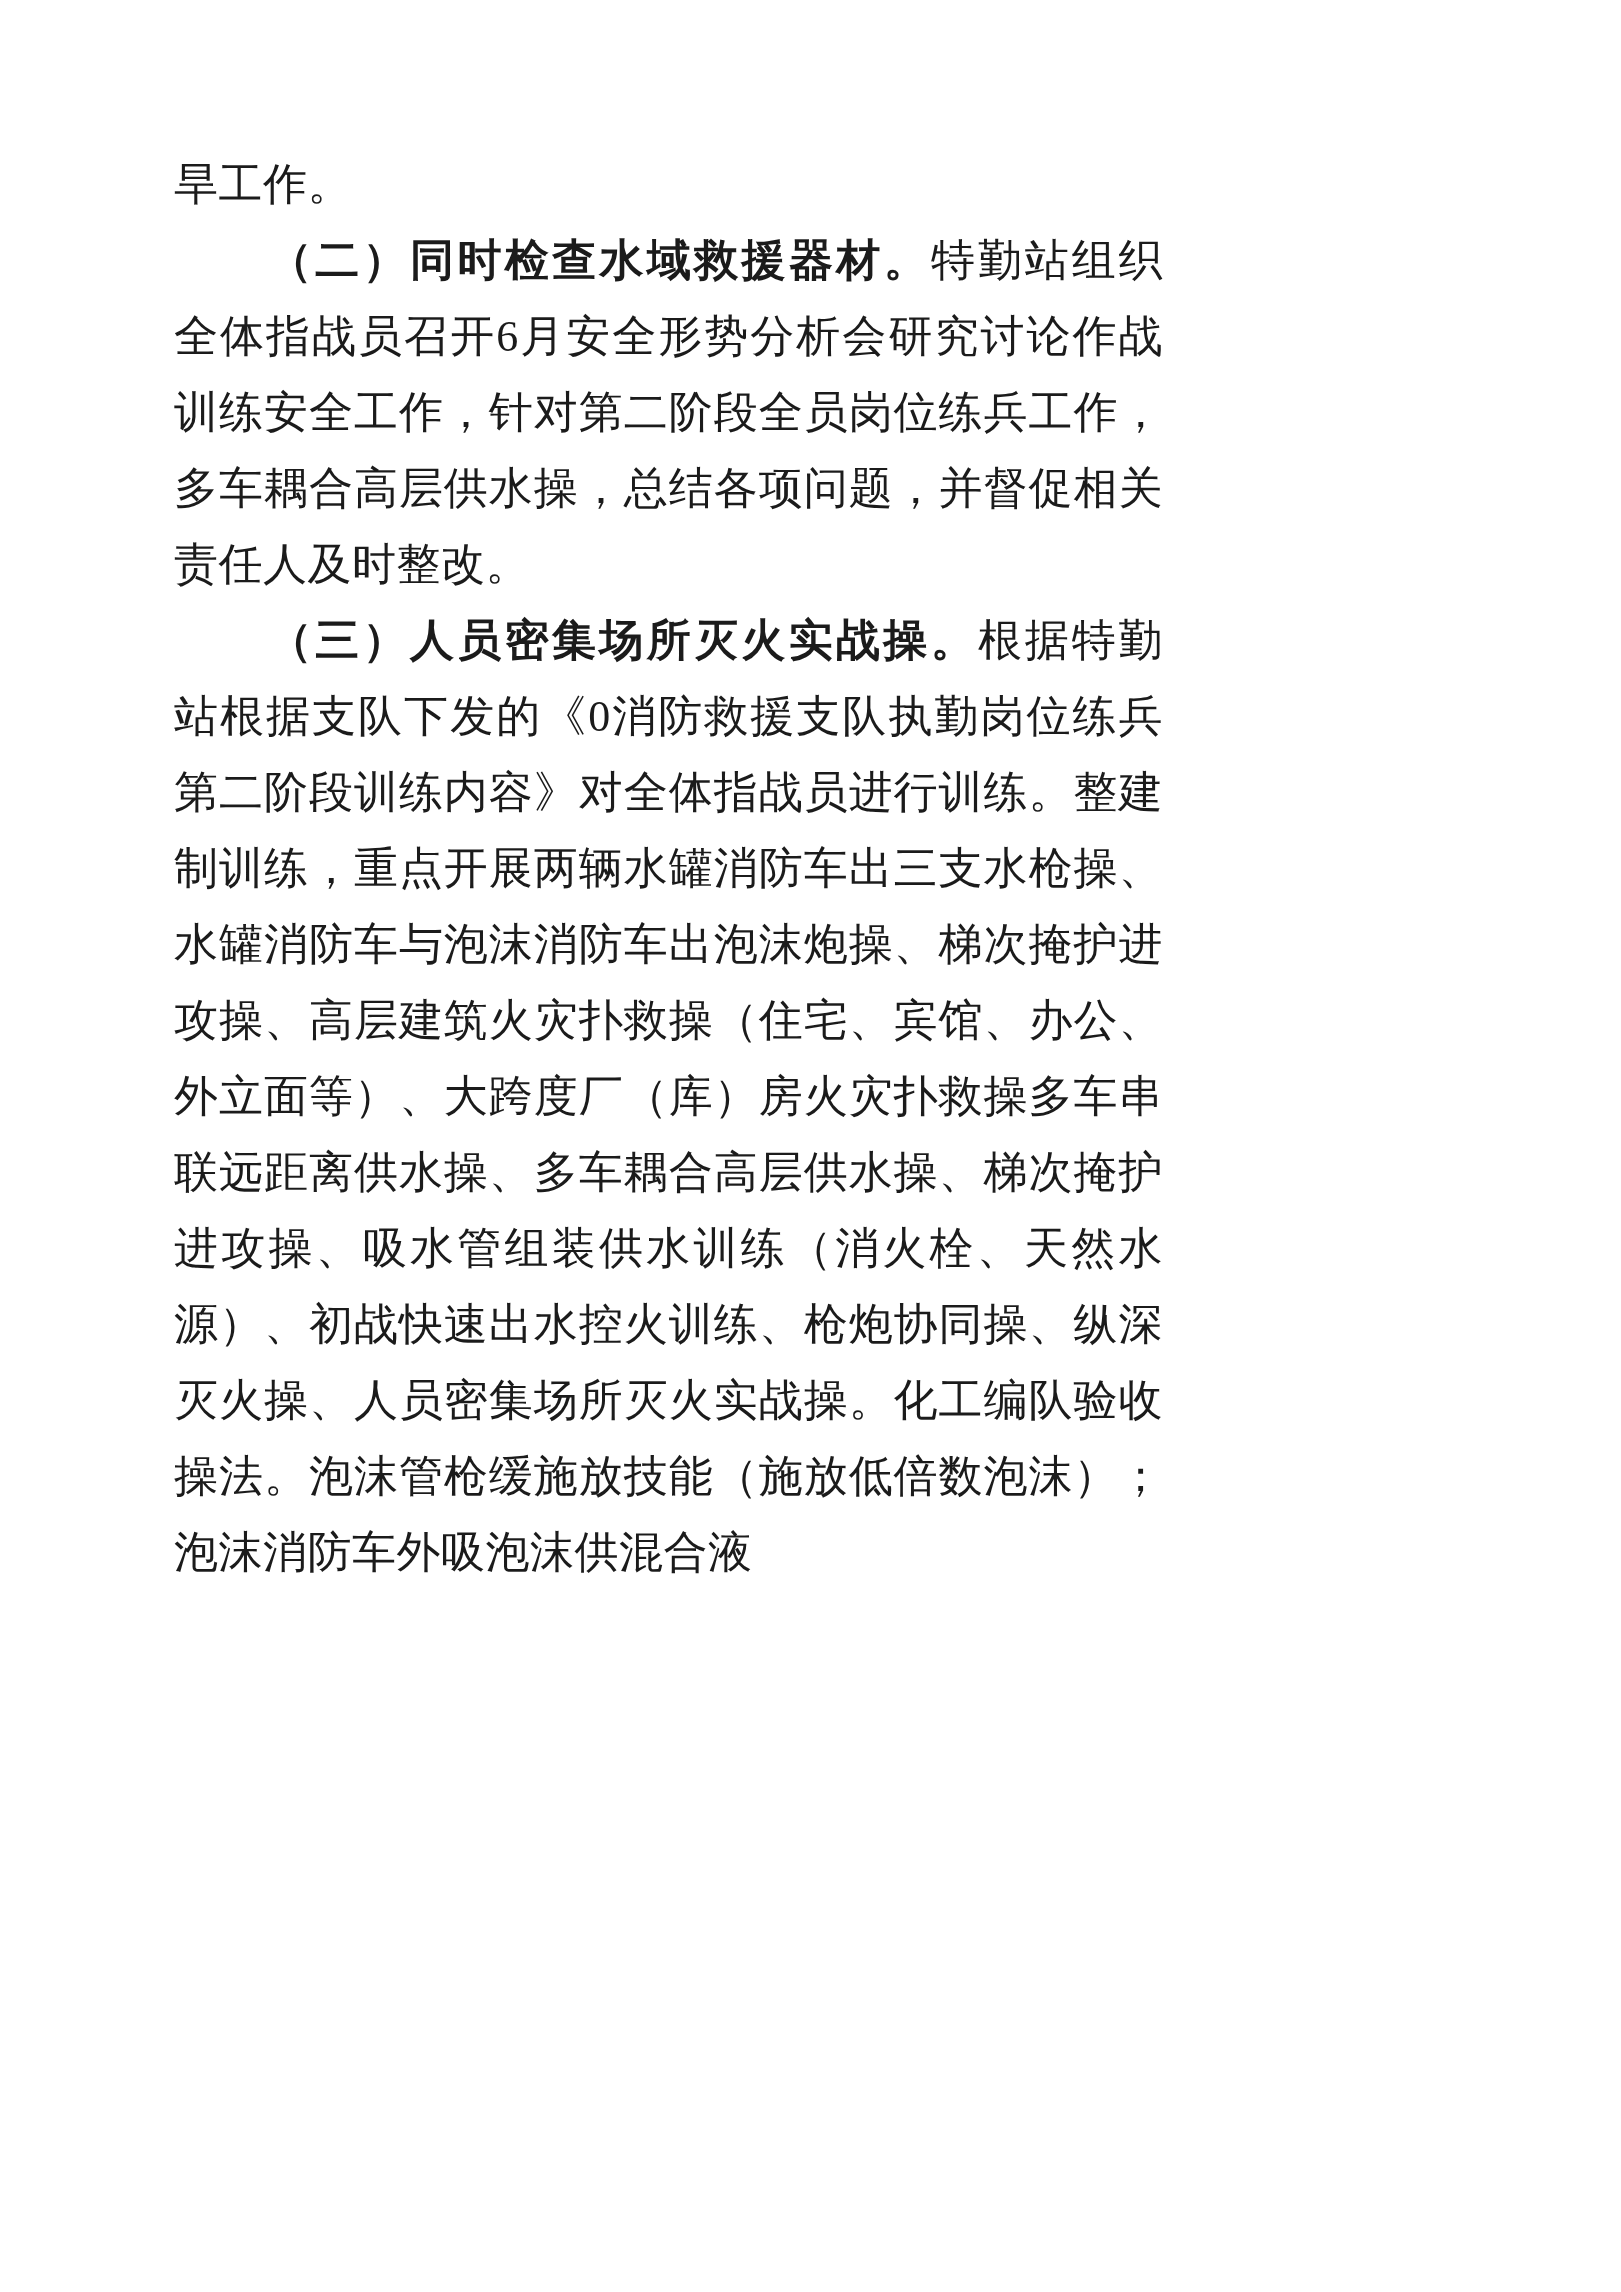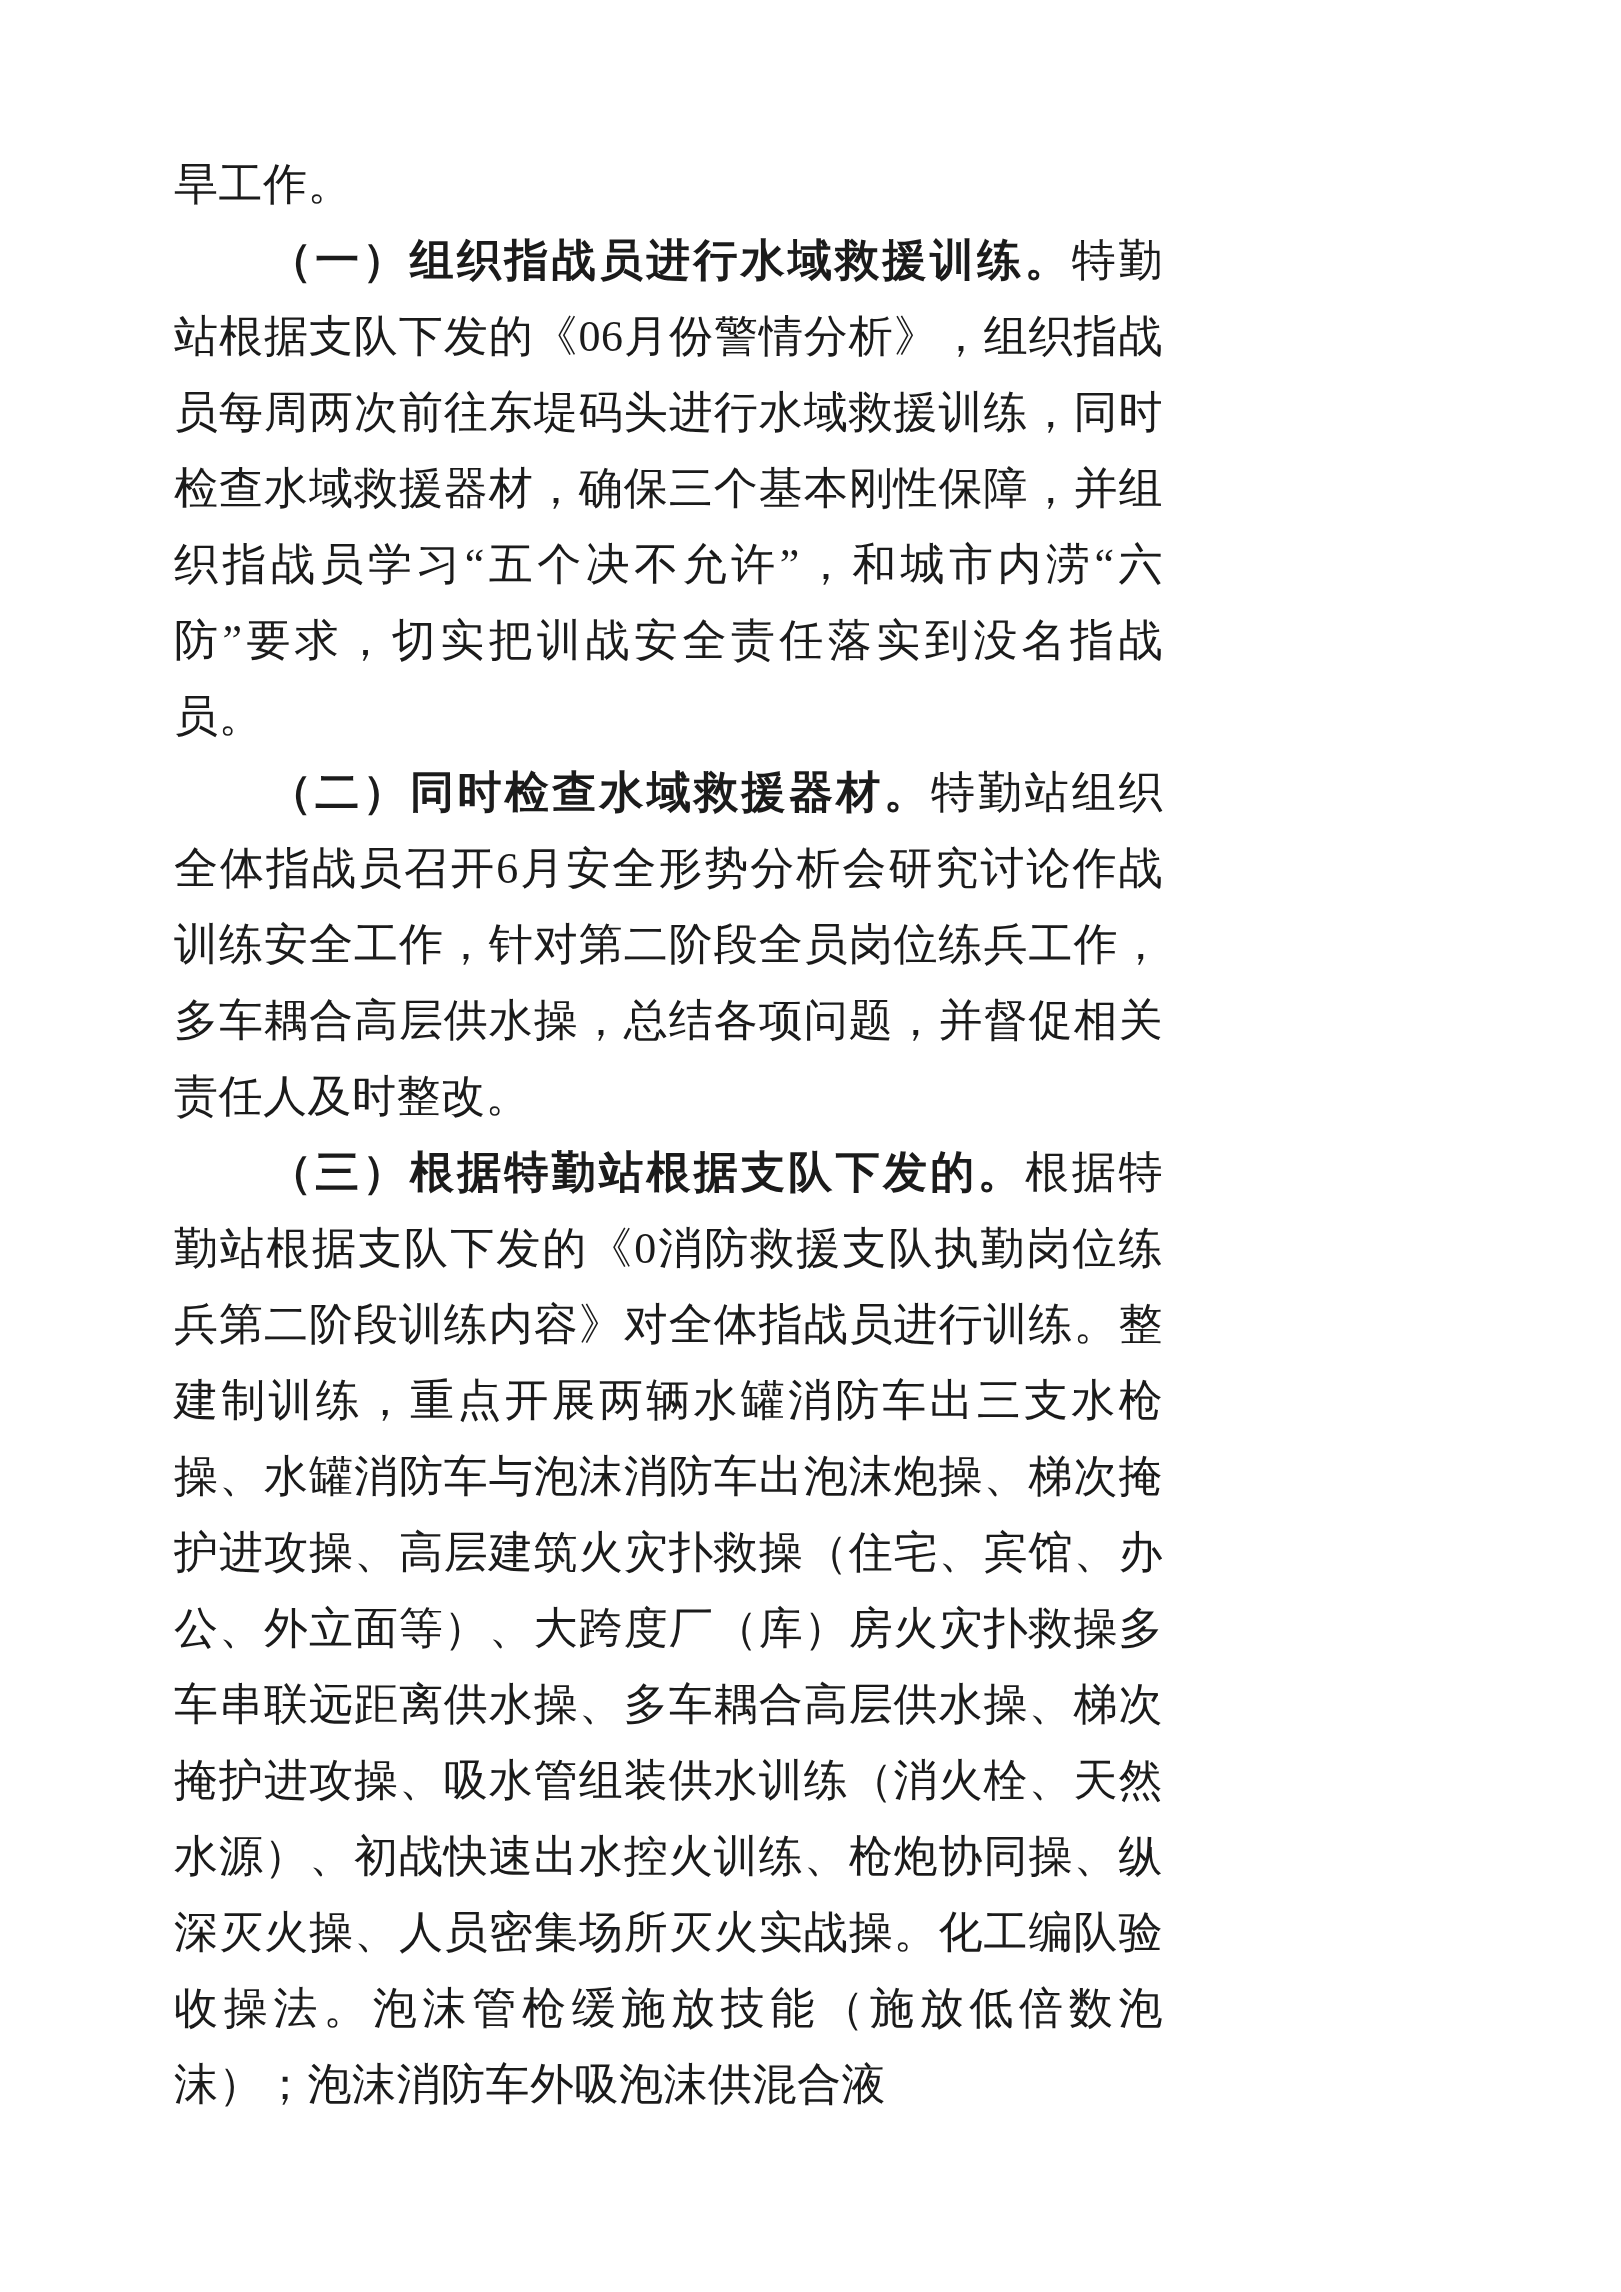"（一）组织指战员进行水域救援训练。特勤站根据支队下发的《06月份警情分析》，组织" p.indent { html: <p> <span>（一）组织指战员进行水域救援训练。</span><span>特勤站根据支队下发的《06月份警情分析》，组织指战员每周两次前往东堤码头进行水域救援训练，同时检查水域救援器材，确保三个基本刚性保障，并组织指战员学习“五个决不允许”，和城市内涝“六防”要求，切实把训战安全责任落实到没名指战员。</span> </p> -> none }
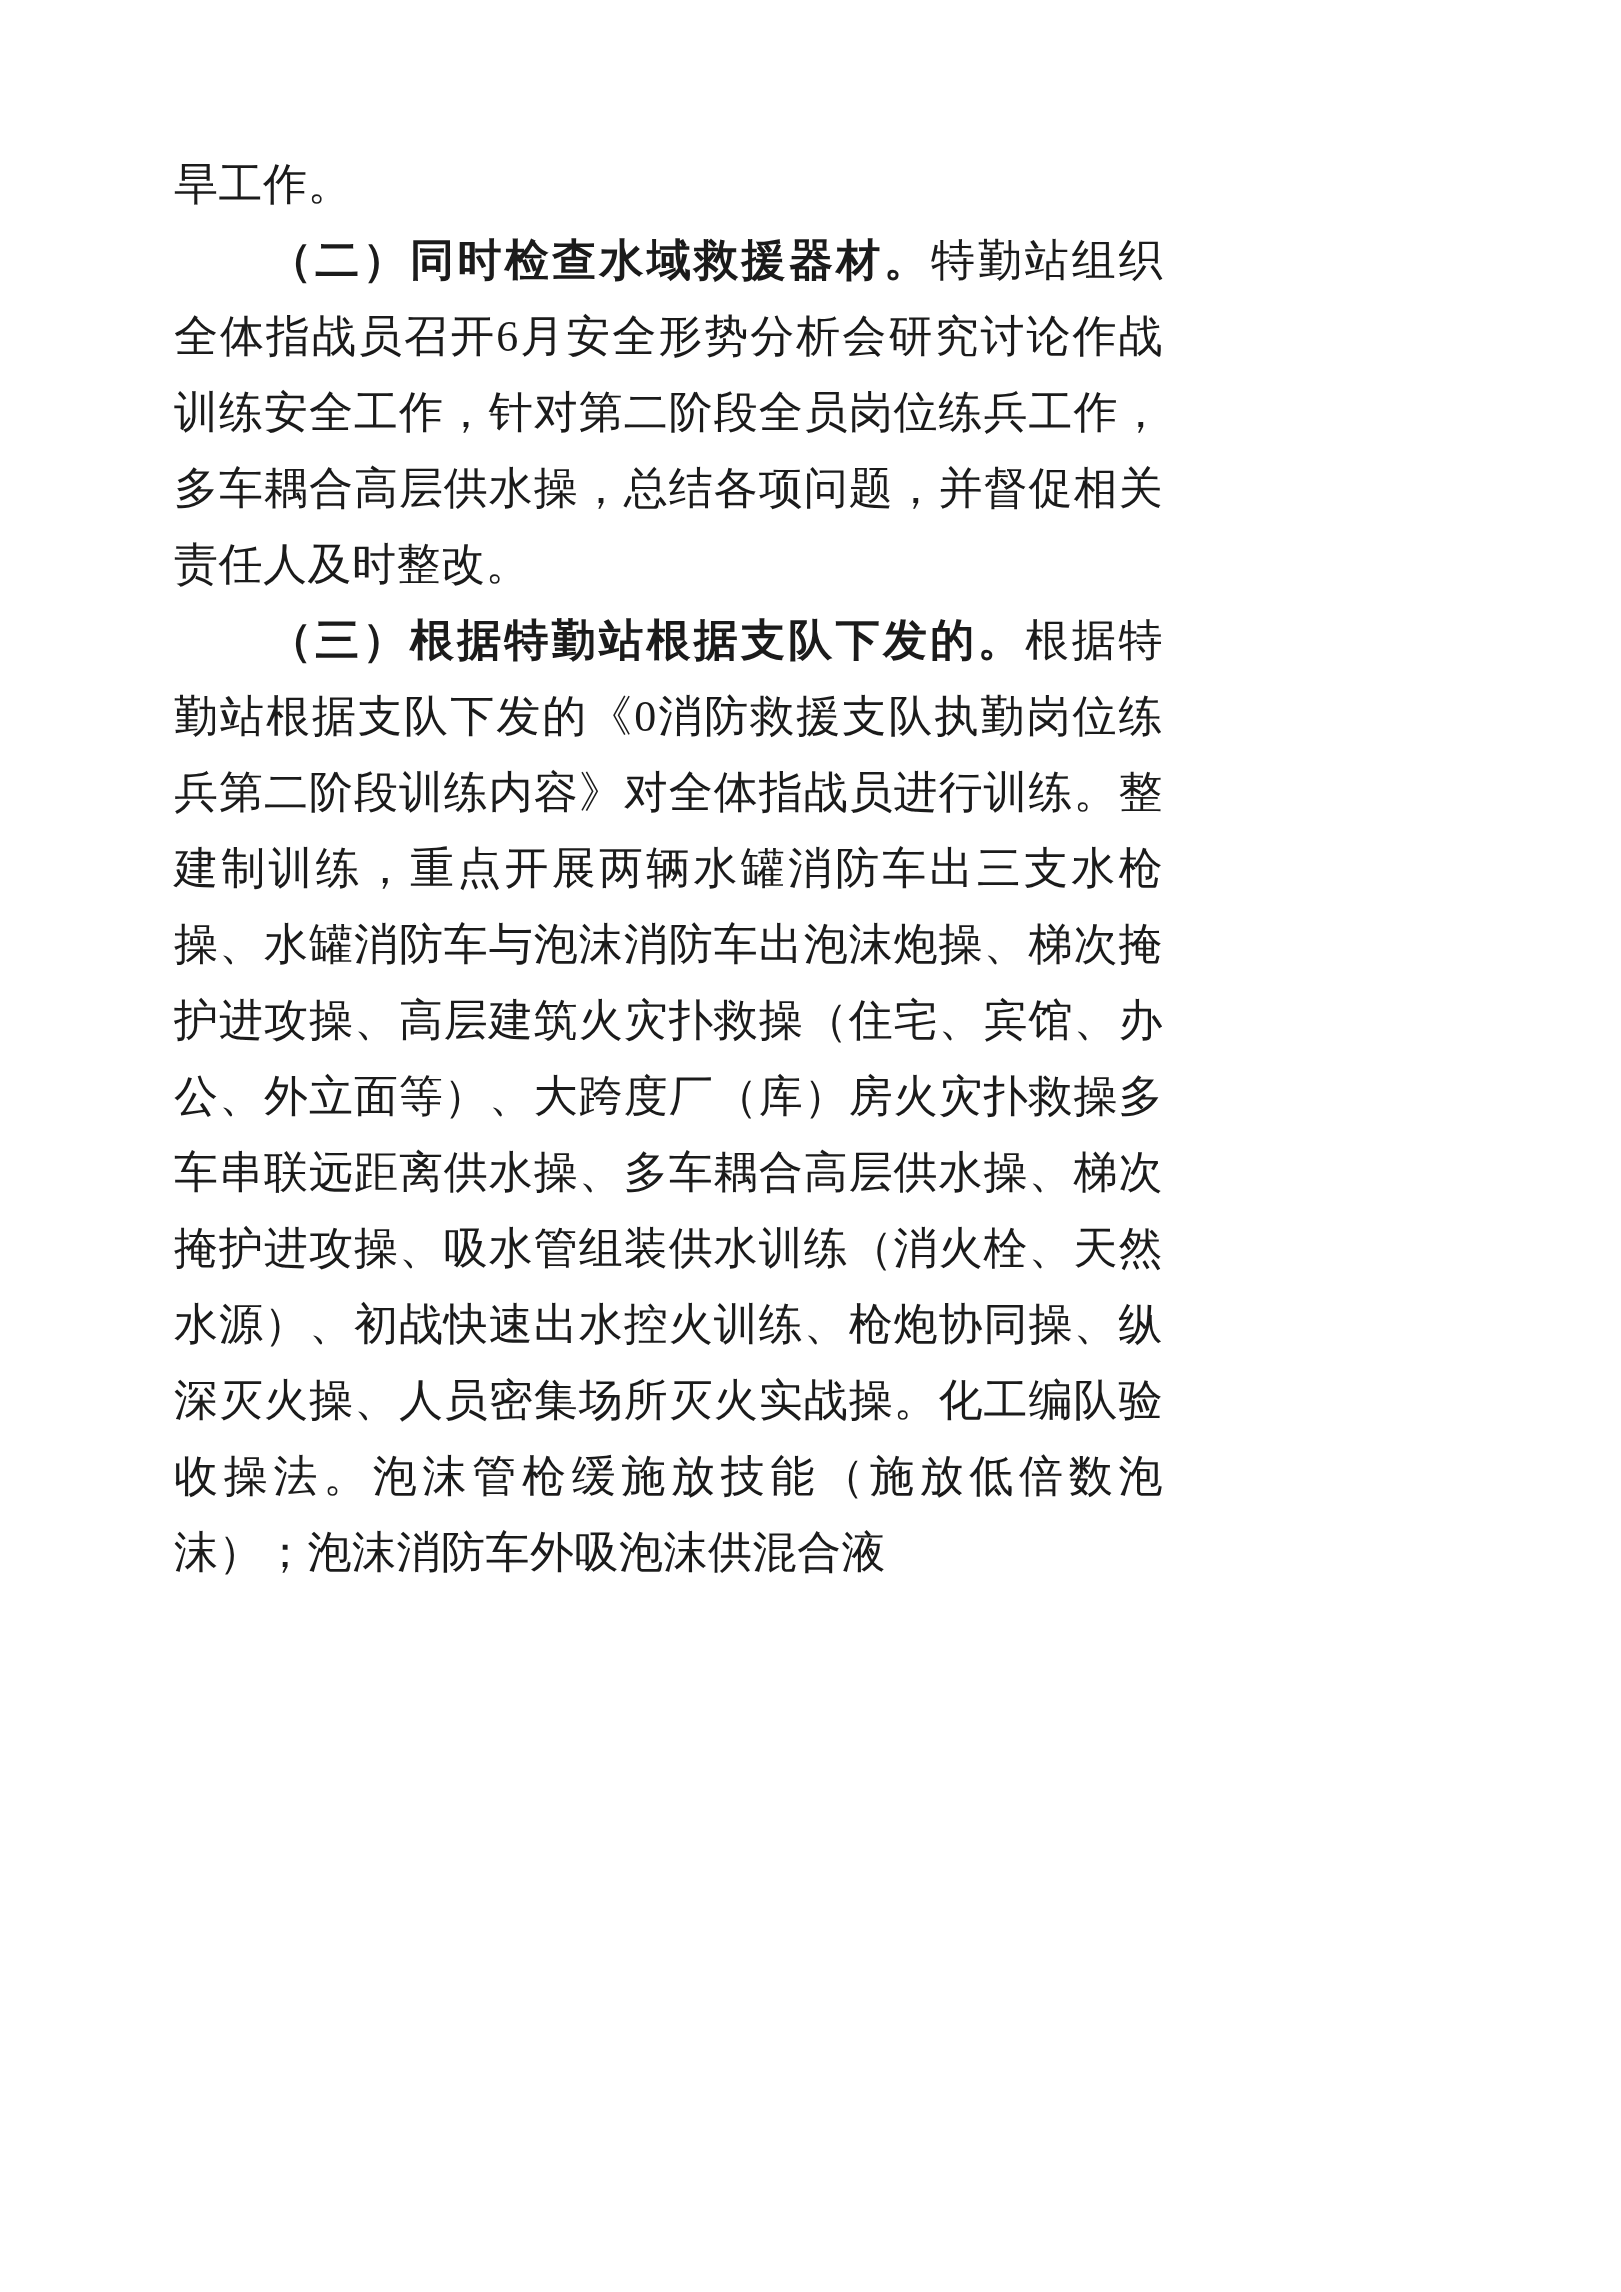"（三）根据特勤站根据支队下发的。" span.lead { text: 根据特勤站根据支队下发的 -> 人员密集场所灭火实战操 }
